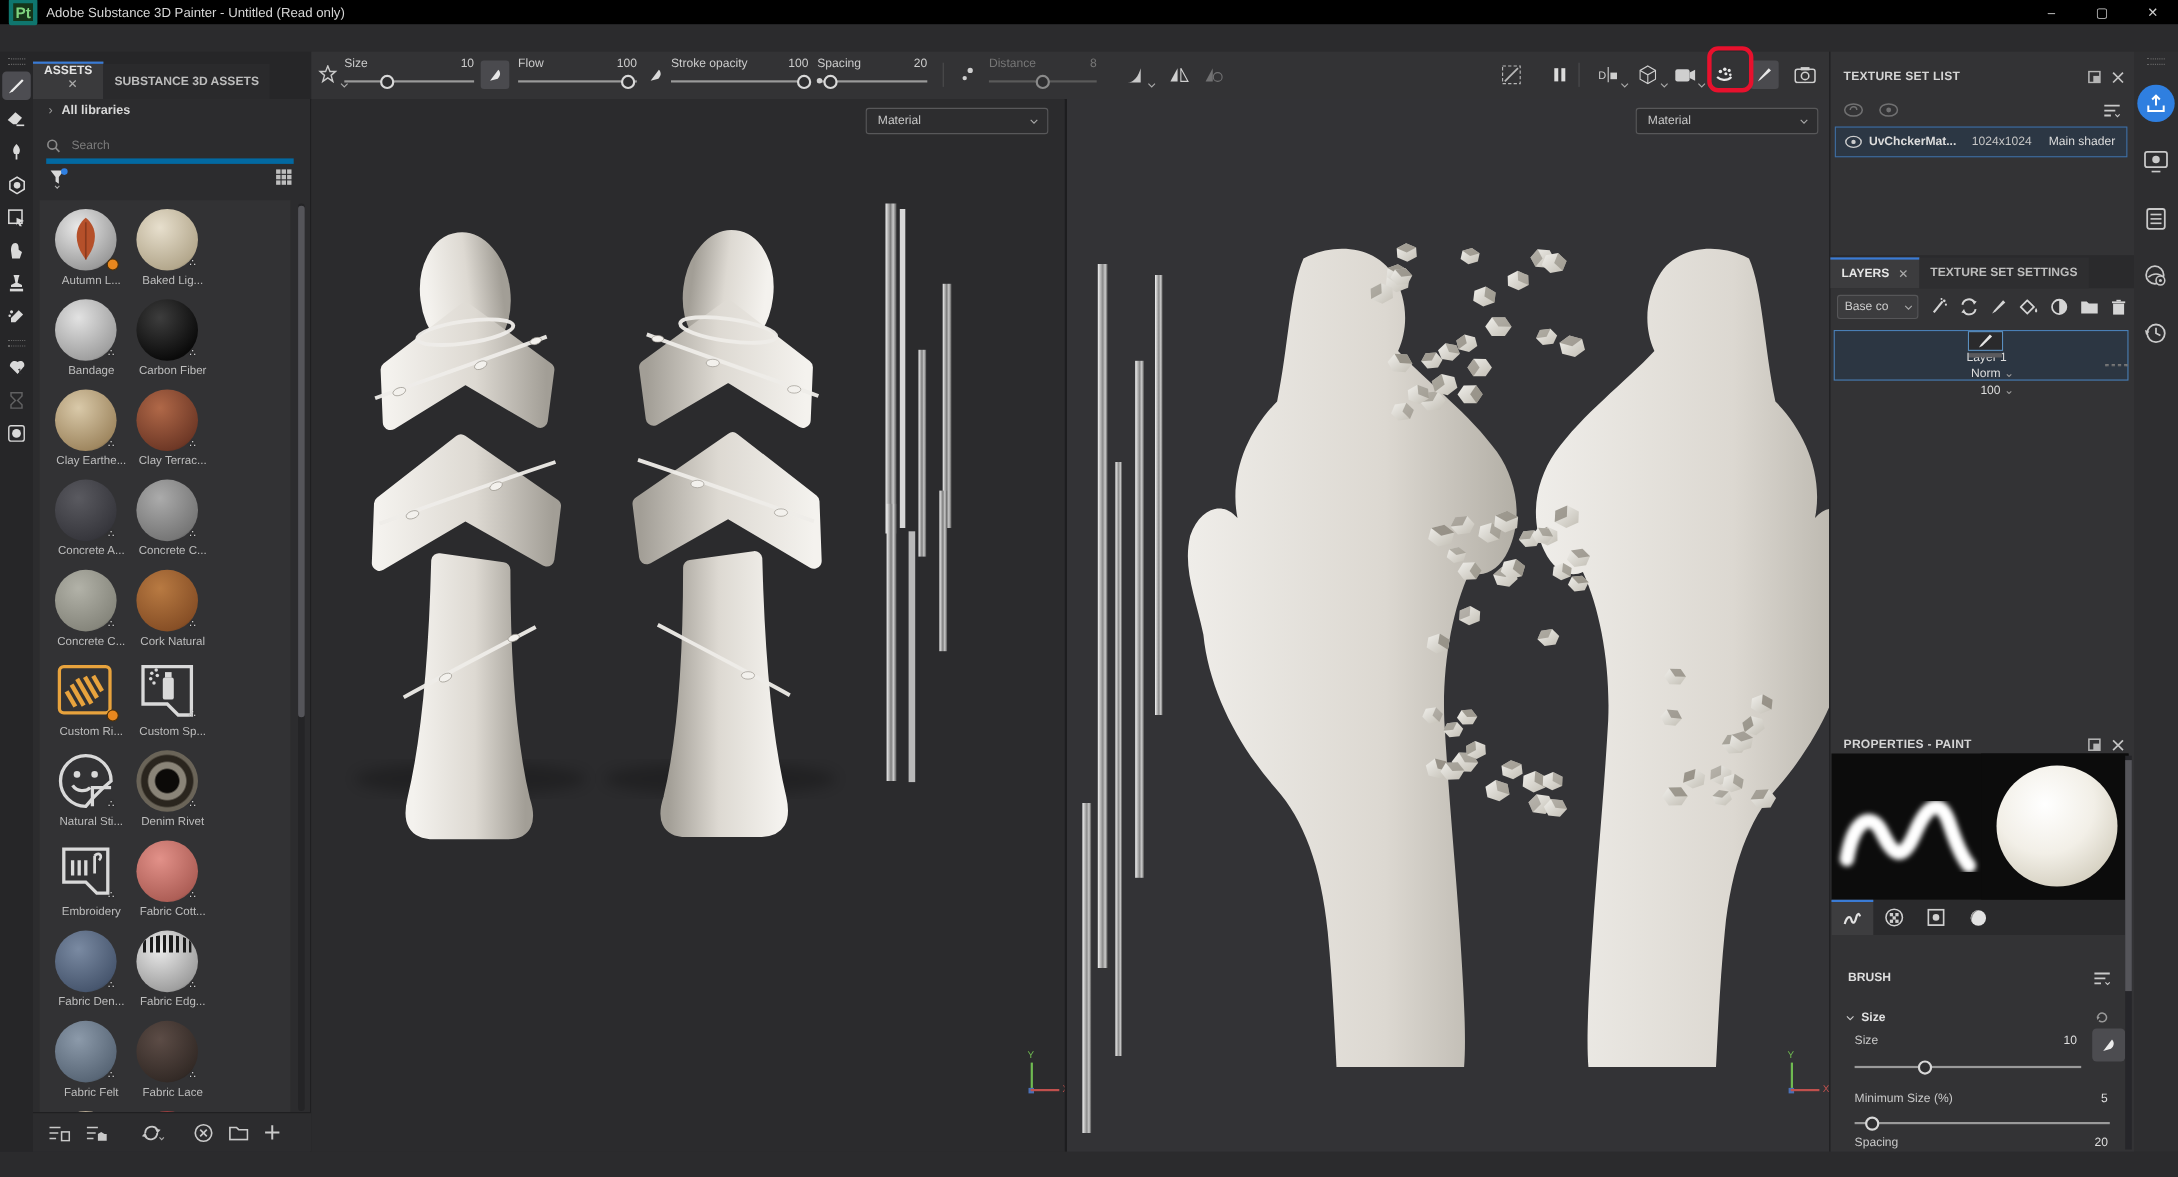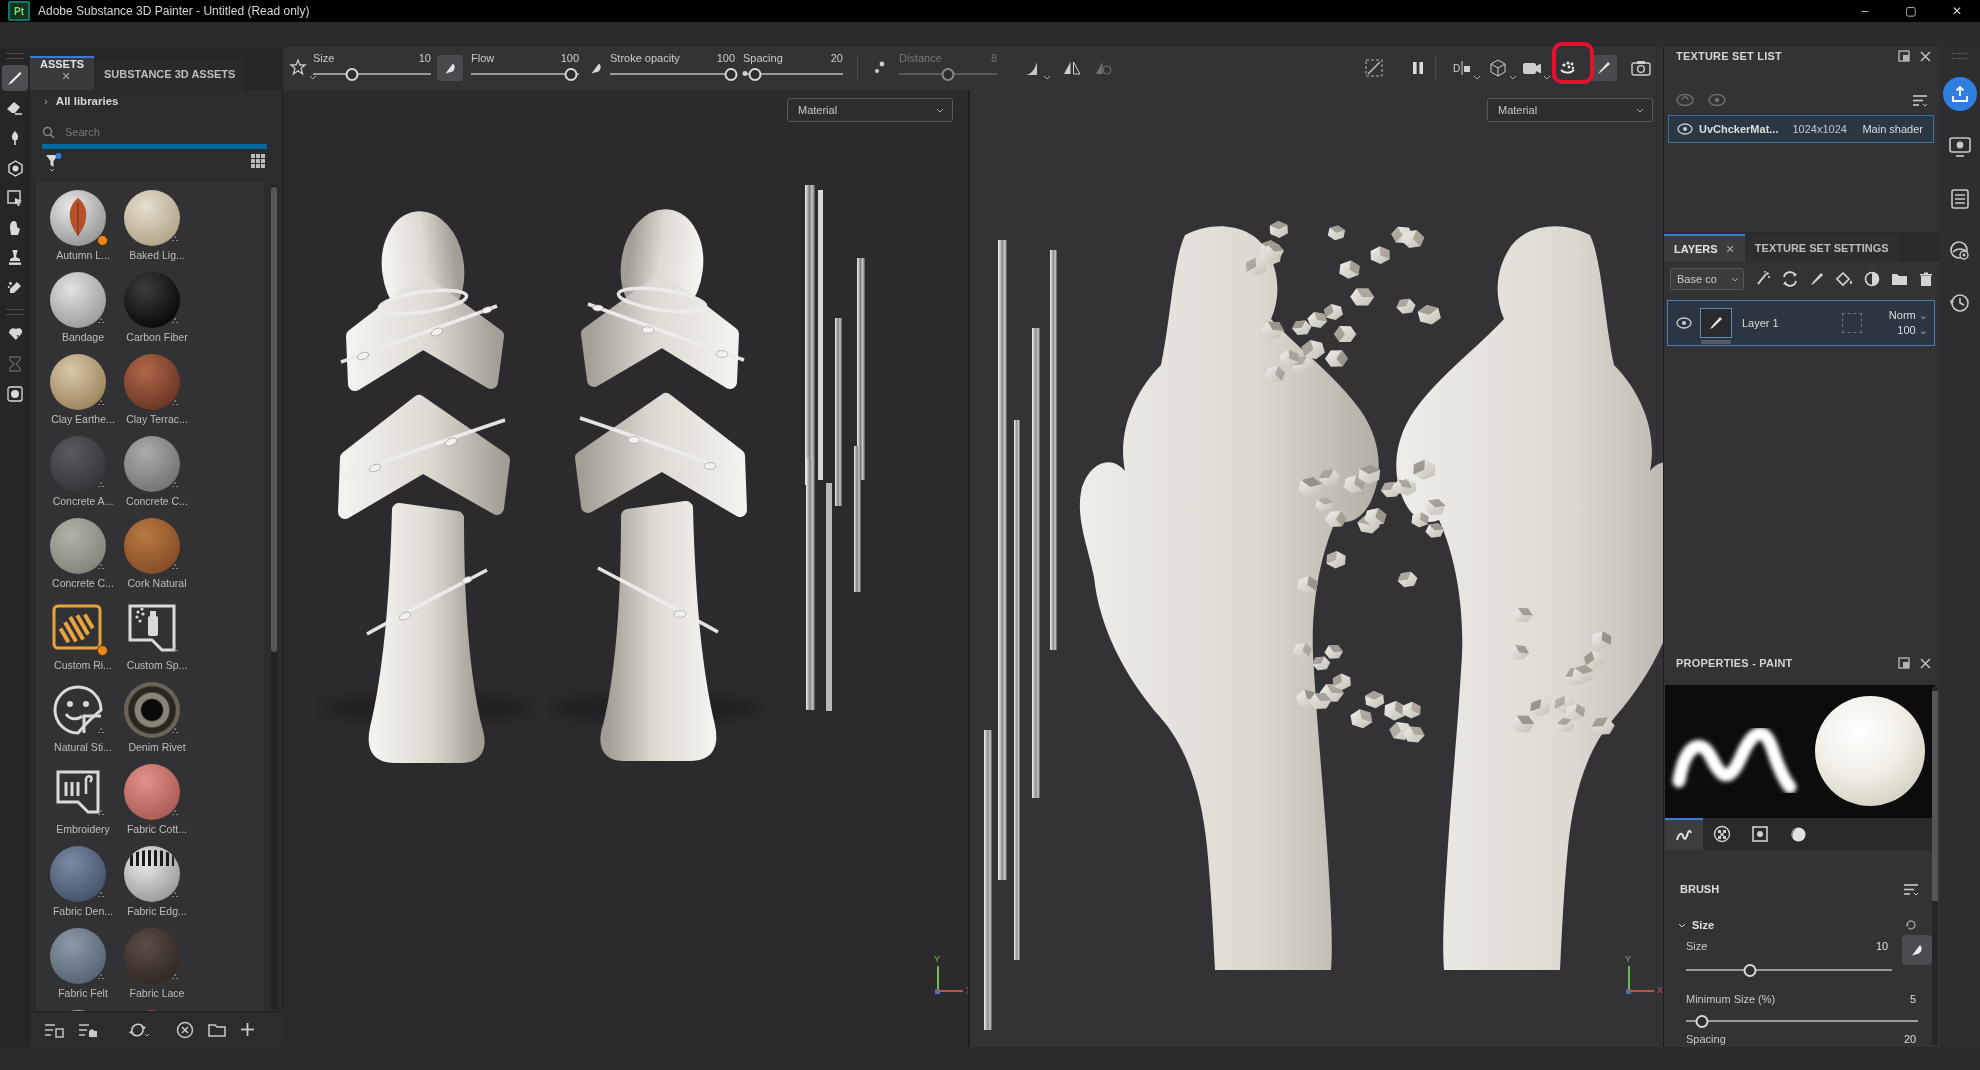"Pt" #appicon { border: 2px solid #0f766e -> 4px solid #0f766e; font-size: 10px -> 14px }
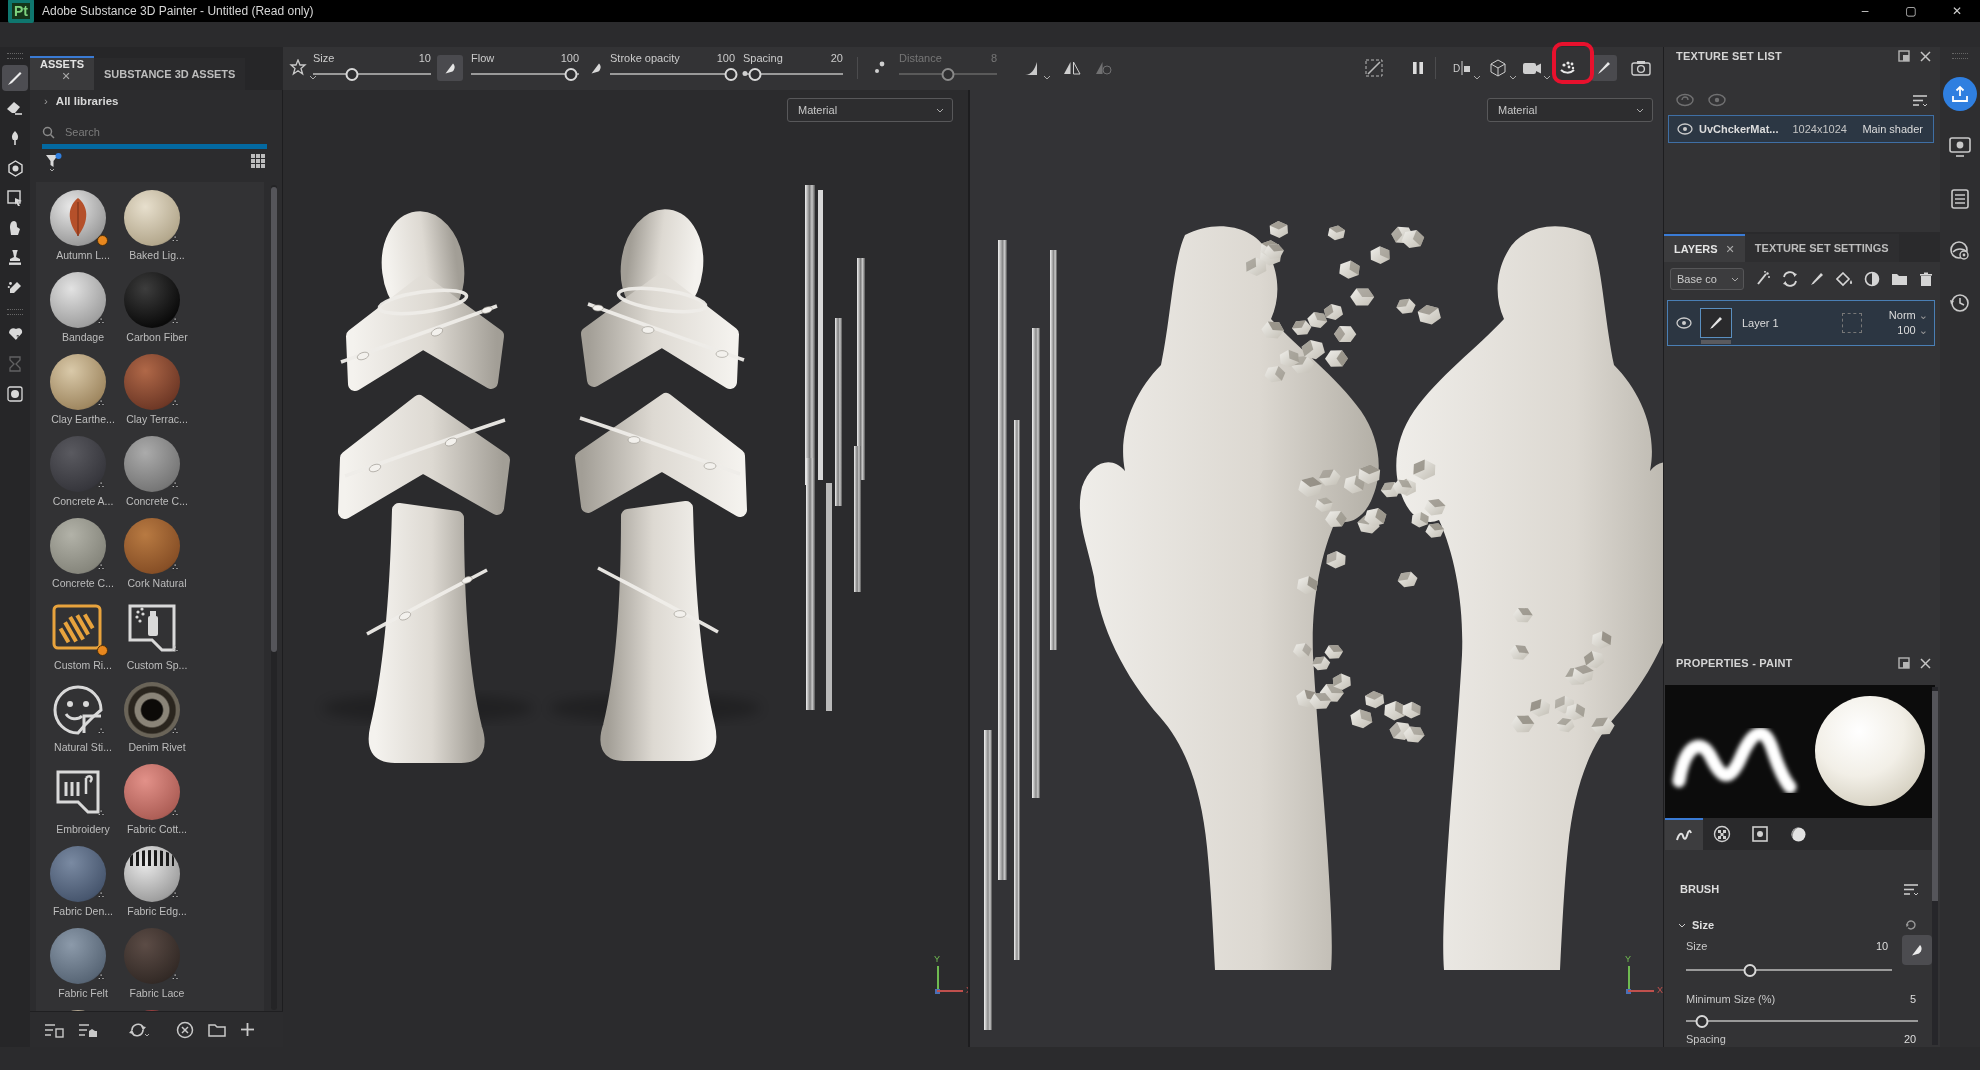"TEXTURE SET LIST" .phead { align-items: flex-start -> flex-end }
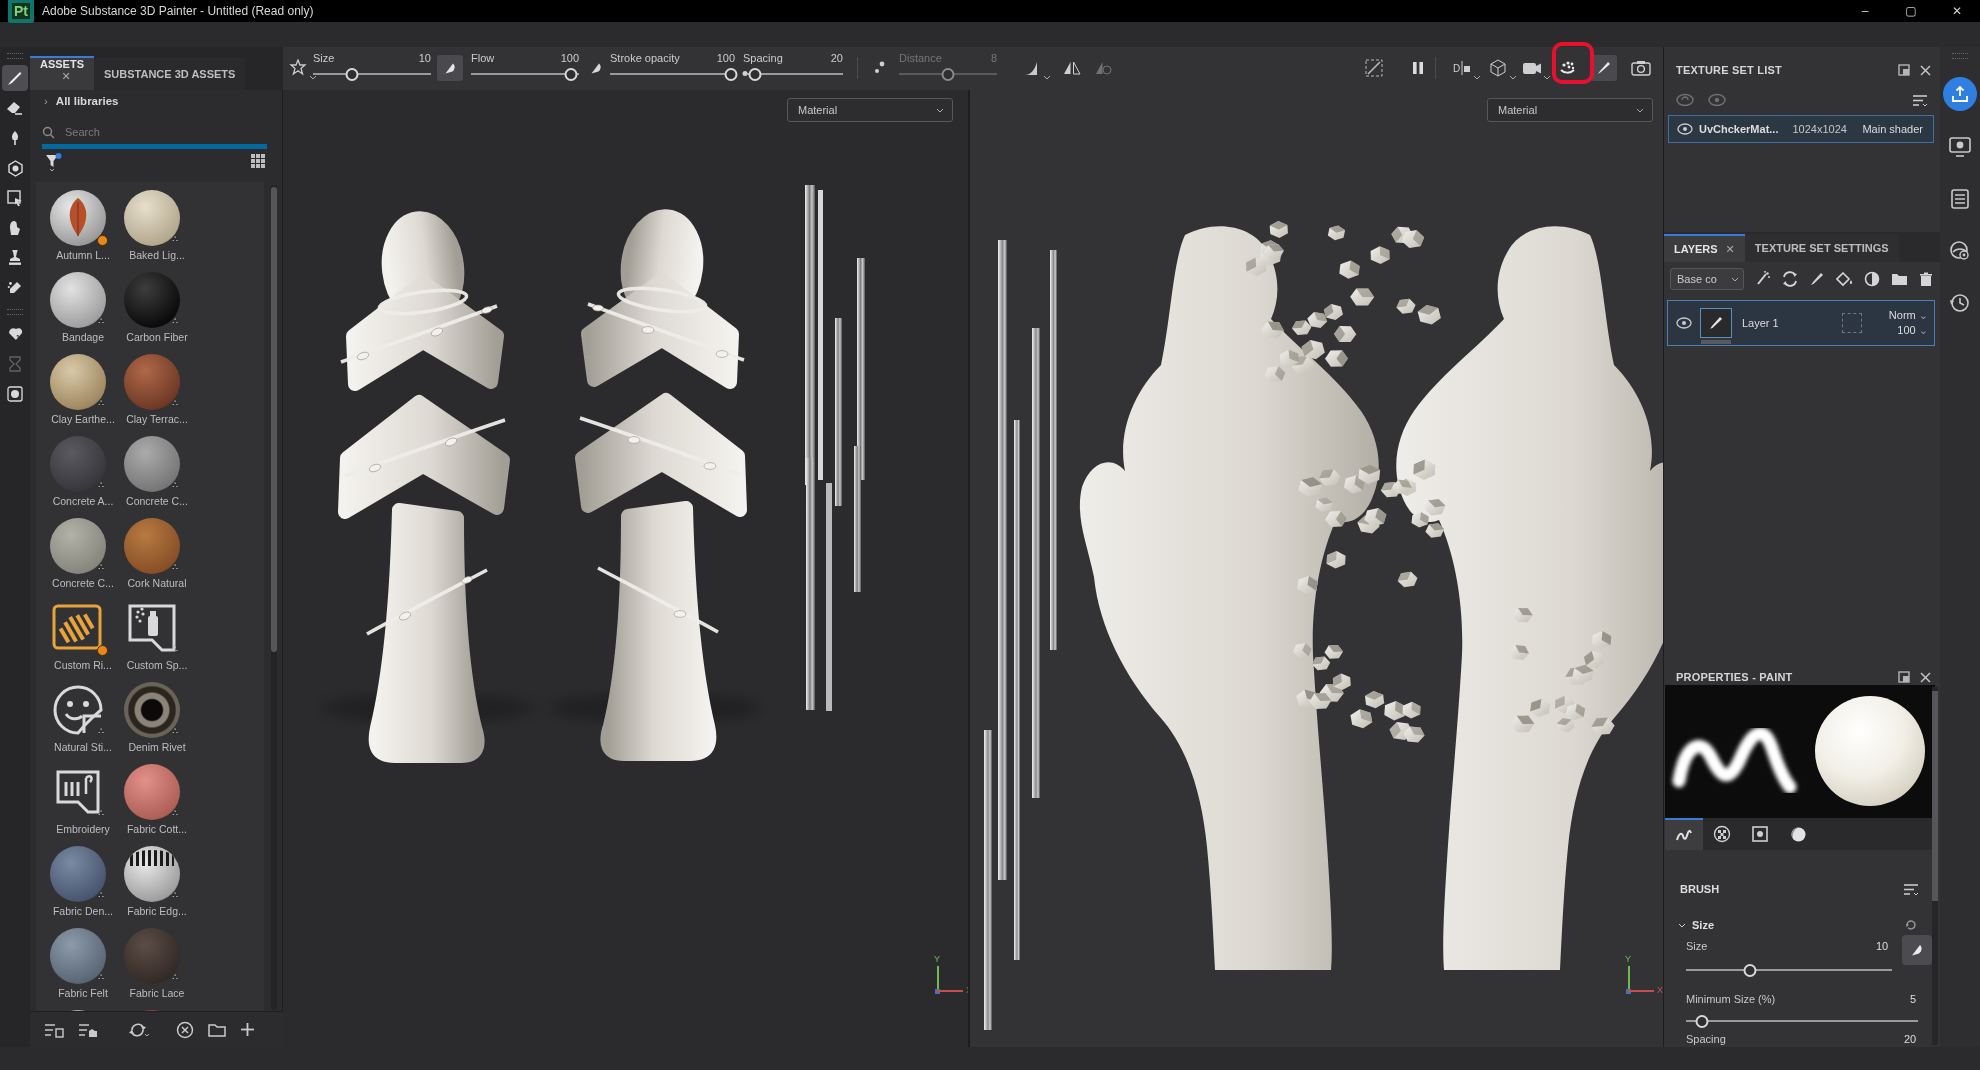"Layer 1" #layerrow { flex-direction: none -> column }
